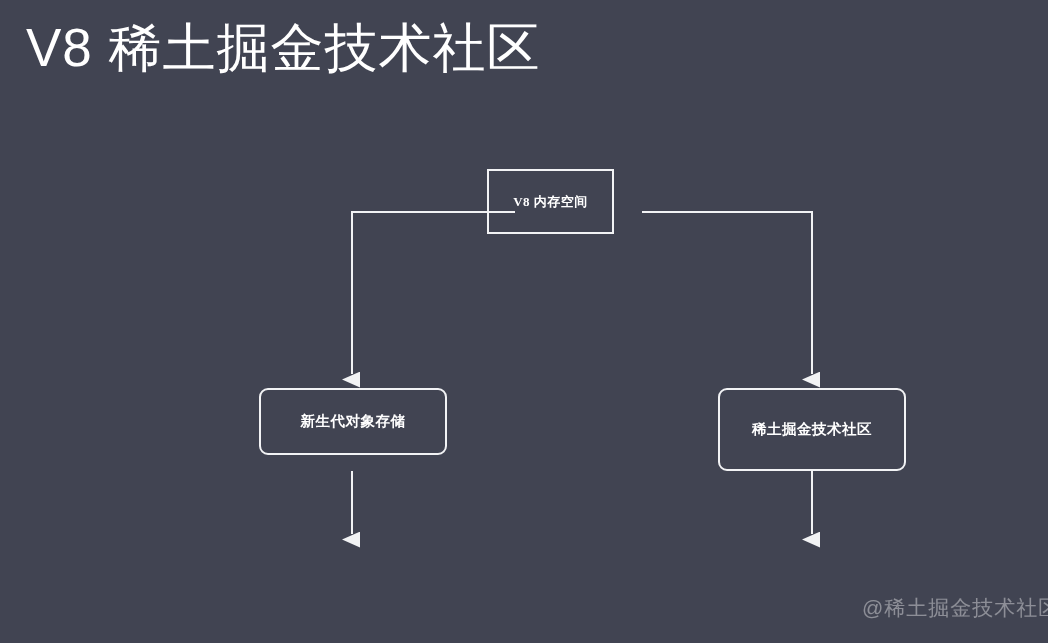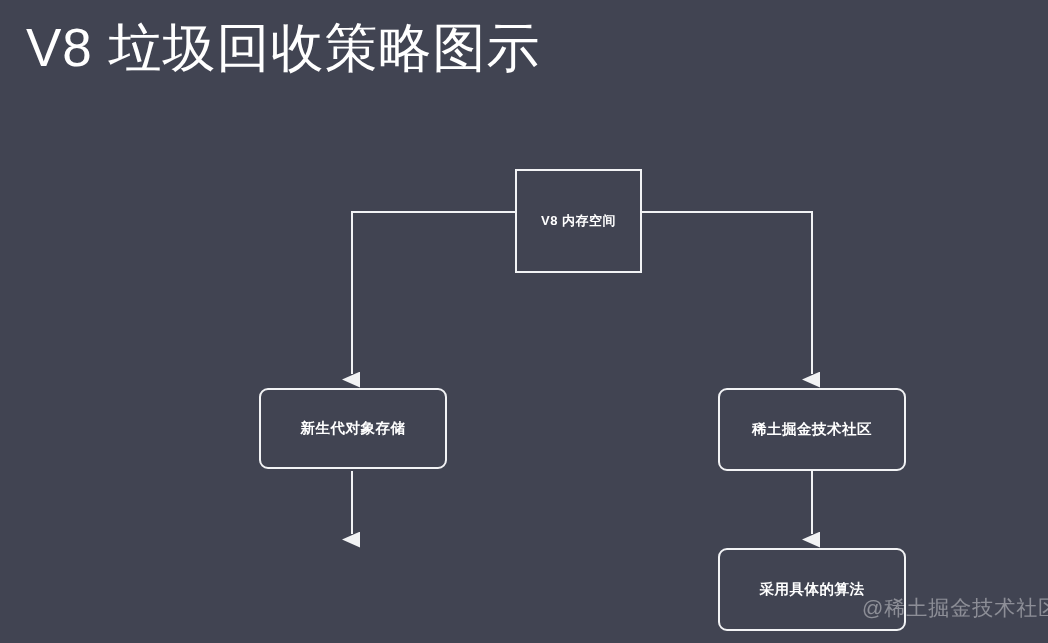"V8 垃圾回收策略图示" div.title { text: 垃圾回收策略图示 -> 稀土掘金技术社区 }
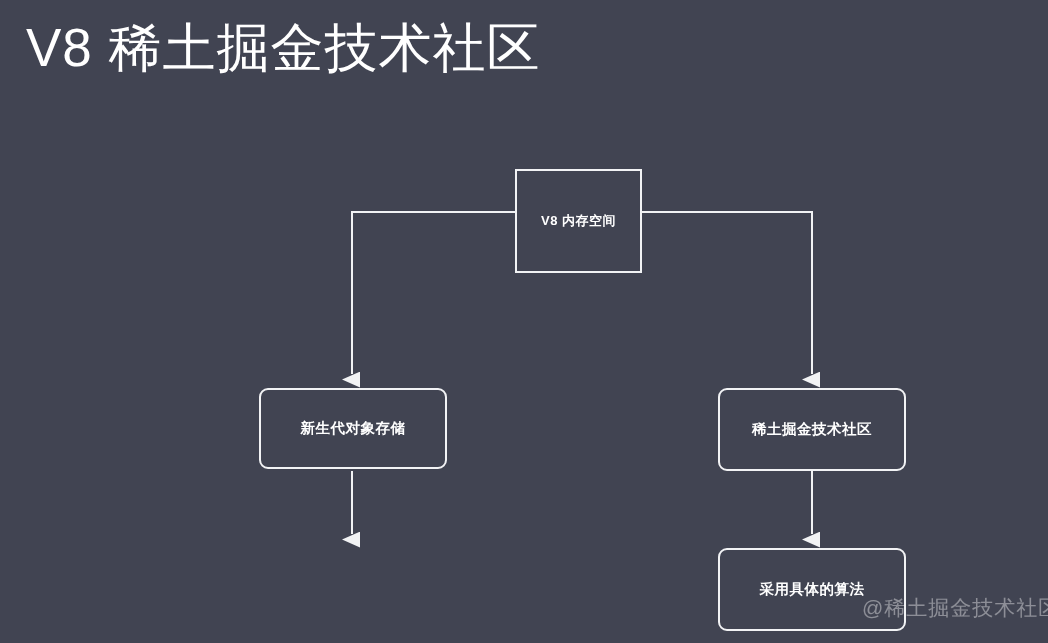"V8 内存空间" .node-root { font-family: none -> Liberation Serif, serif; height: 104px -> 65px; left: 515px -> 487px }
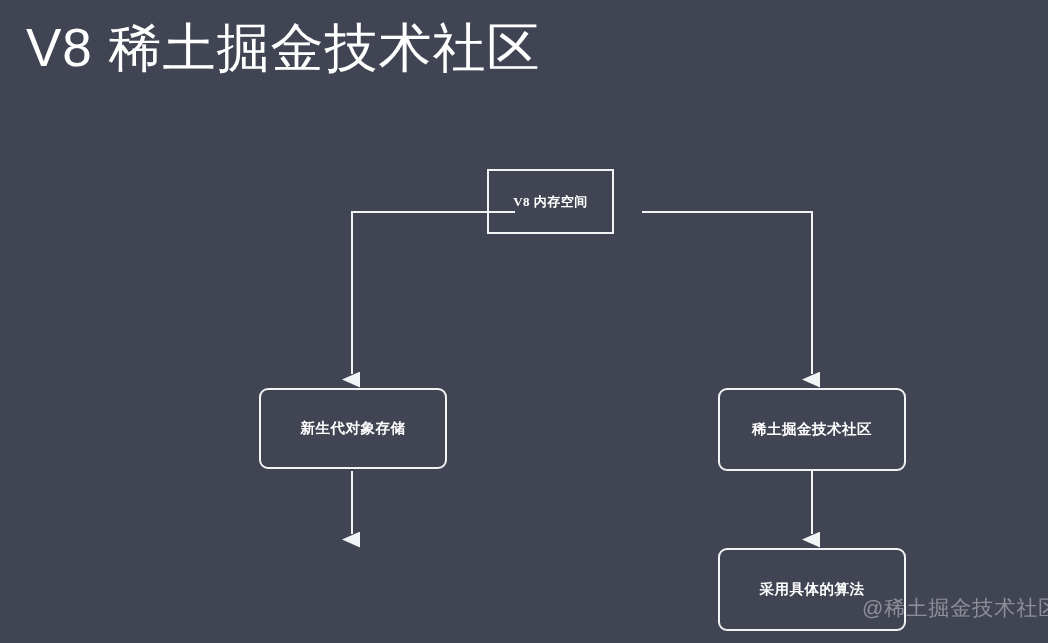"新生代对象存储" .node-young { height: 81px -> 67px }
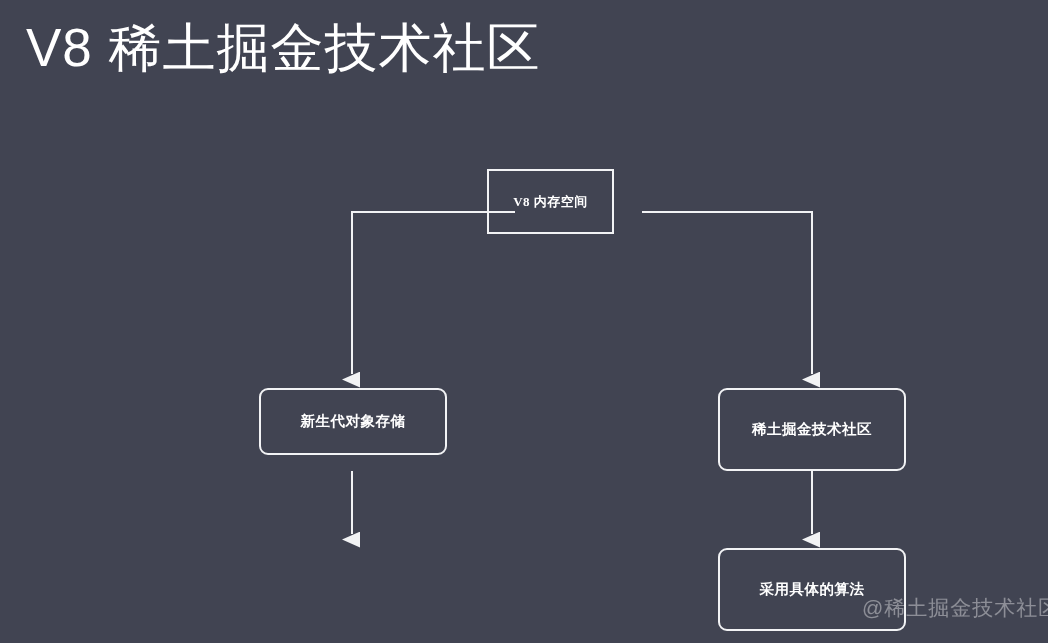"采用具体的算法" div.node { html: <div>采用具体的算法</div> -> none }
